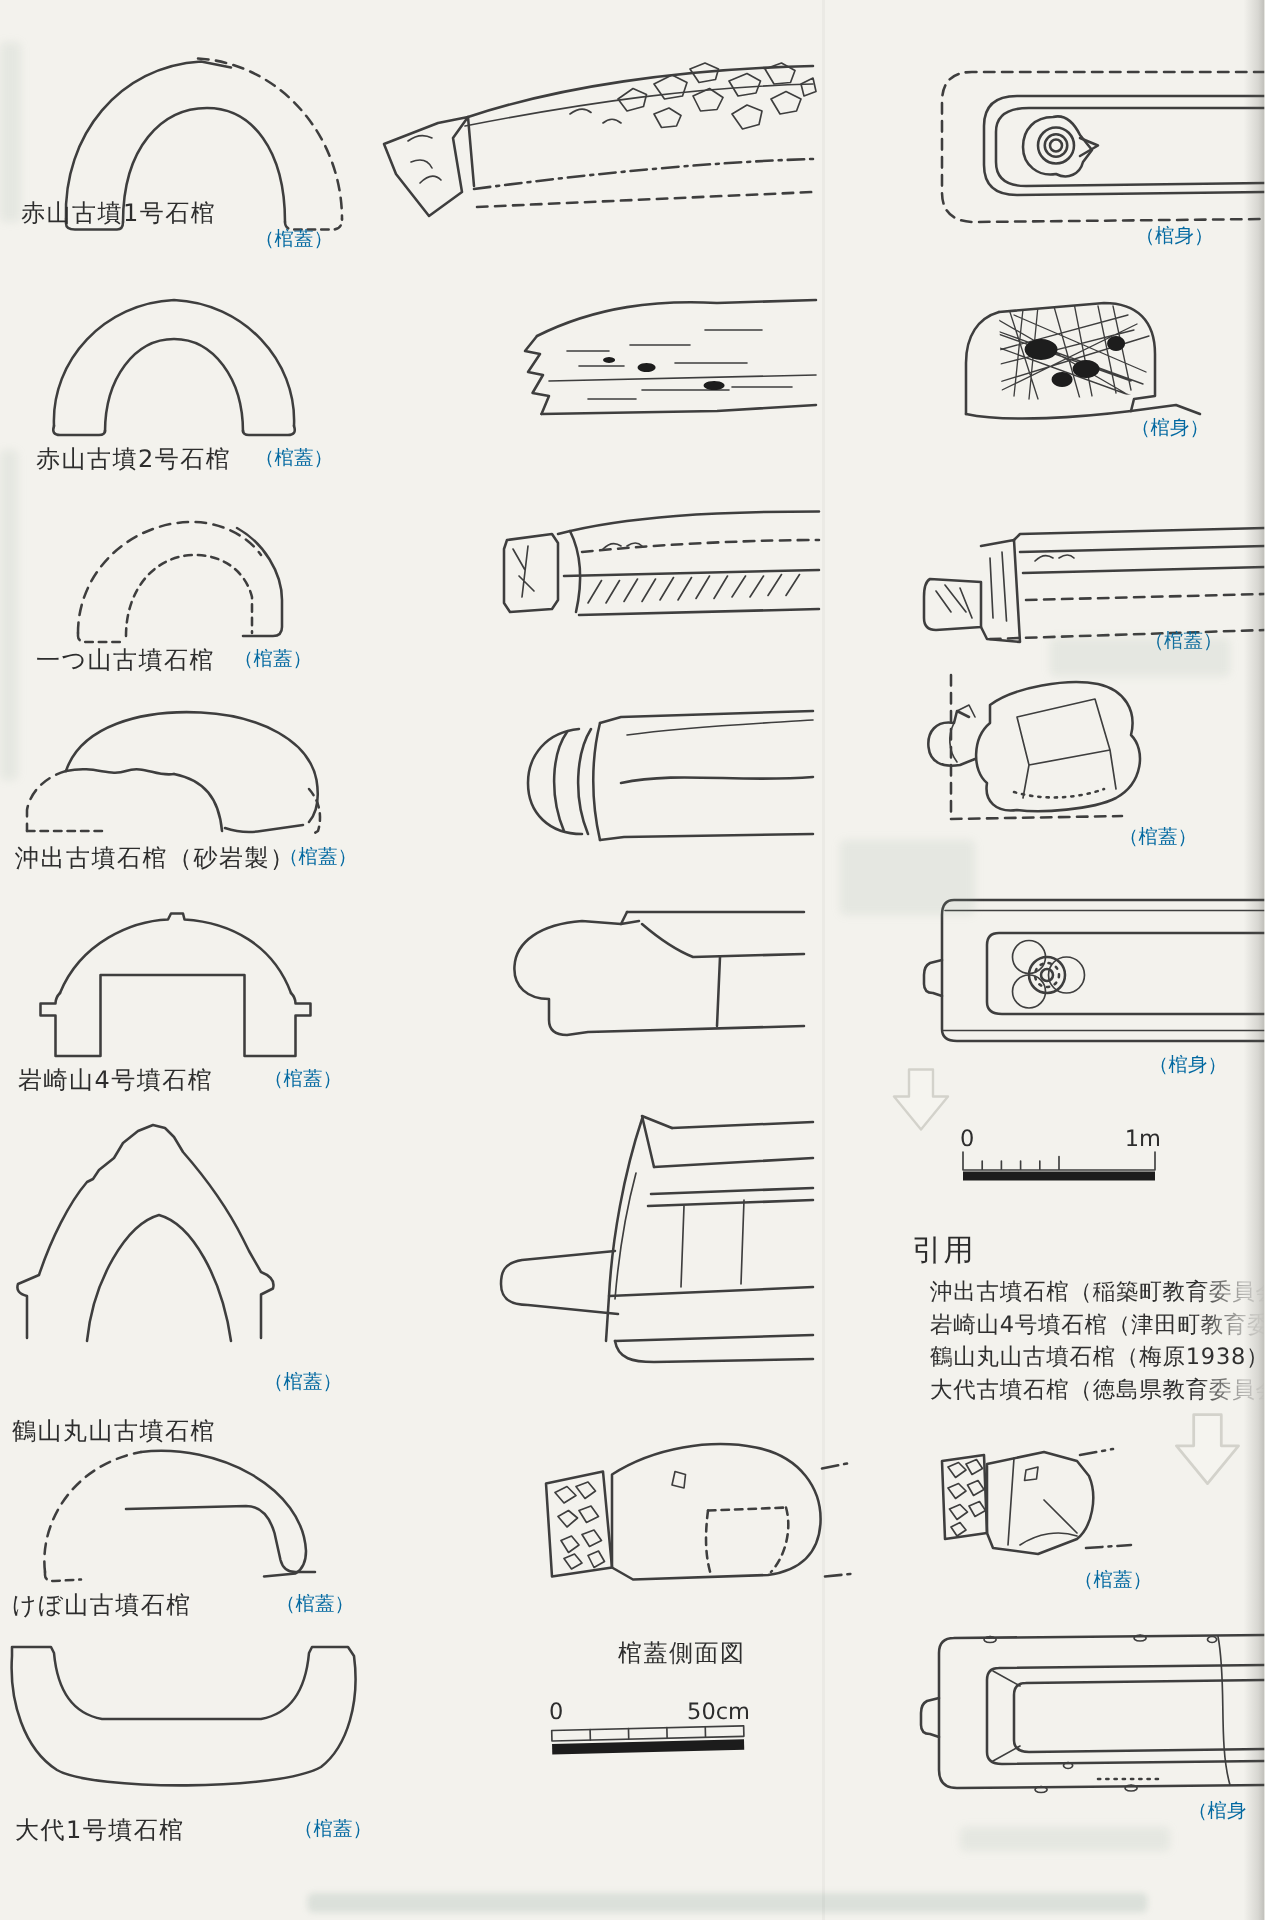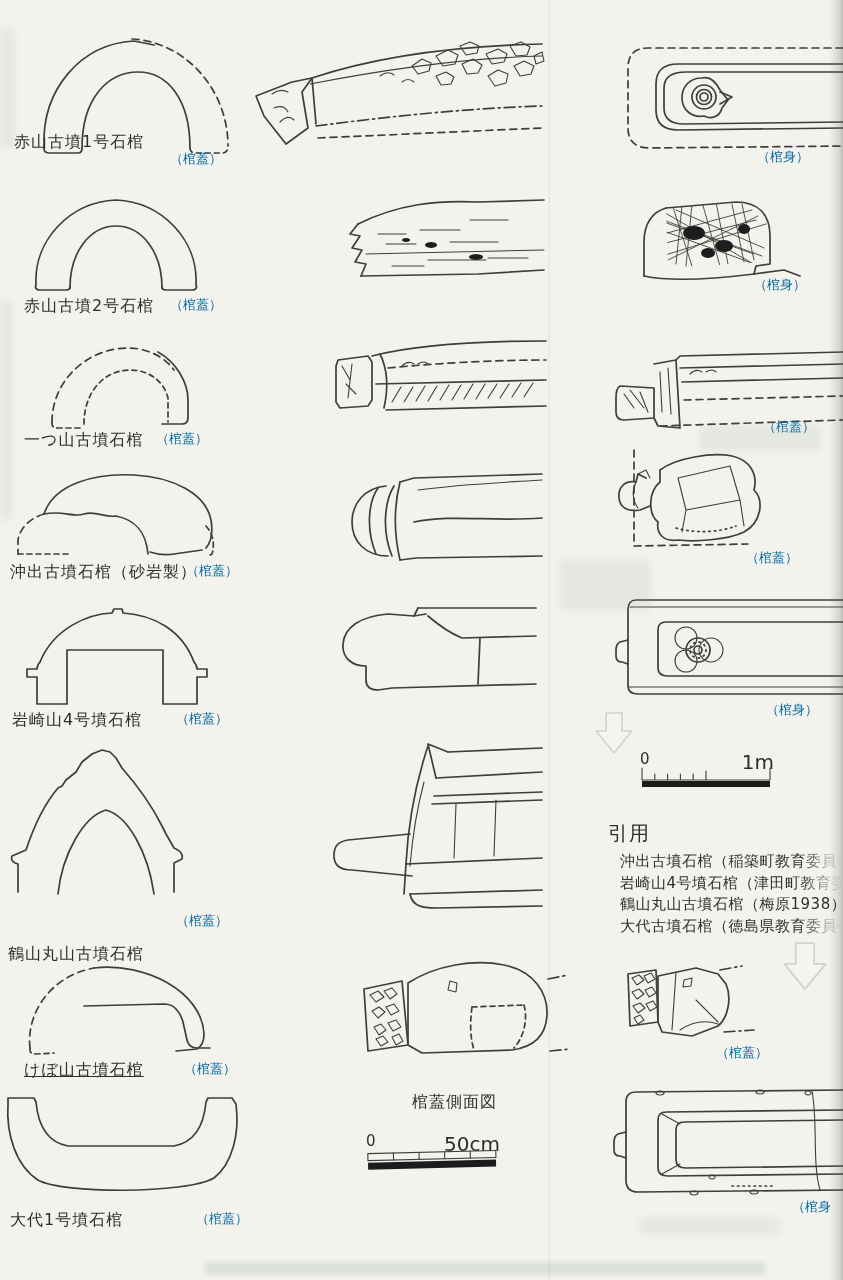"1m" .scale .smax { font-size: 20px -> 15px }
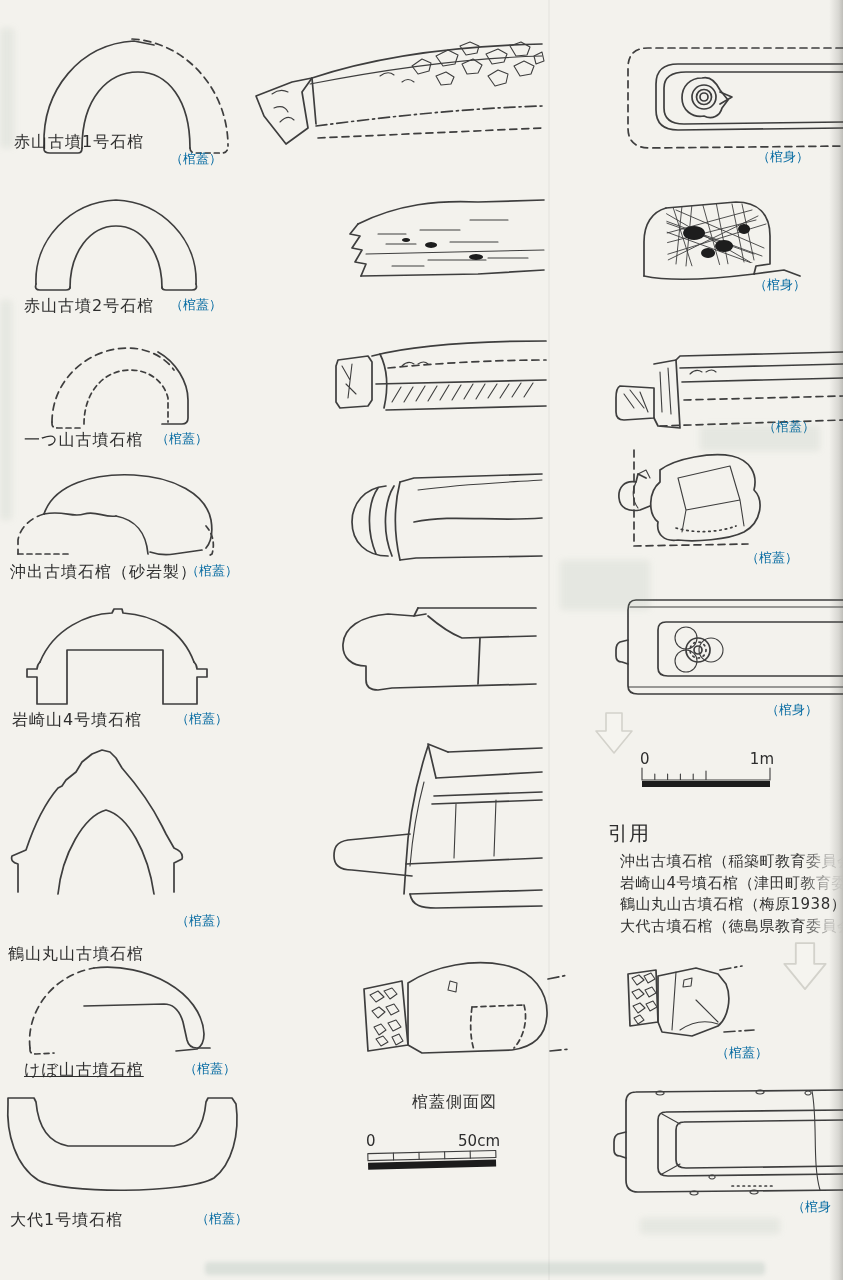"けぼ山古墳石棺" div.lbl { left: 24px -> 8px; text-decoration: underline -> none }
